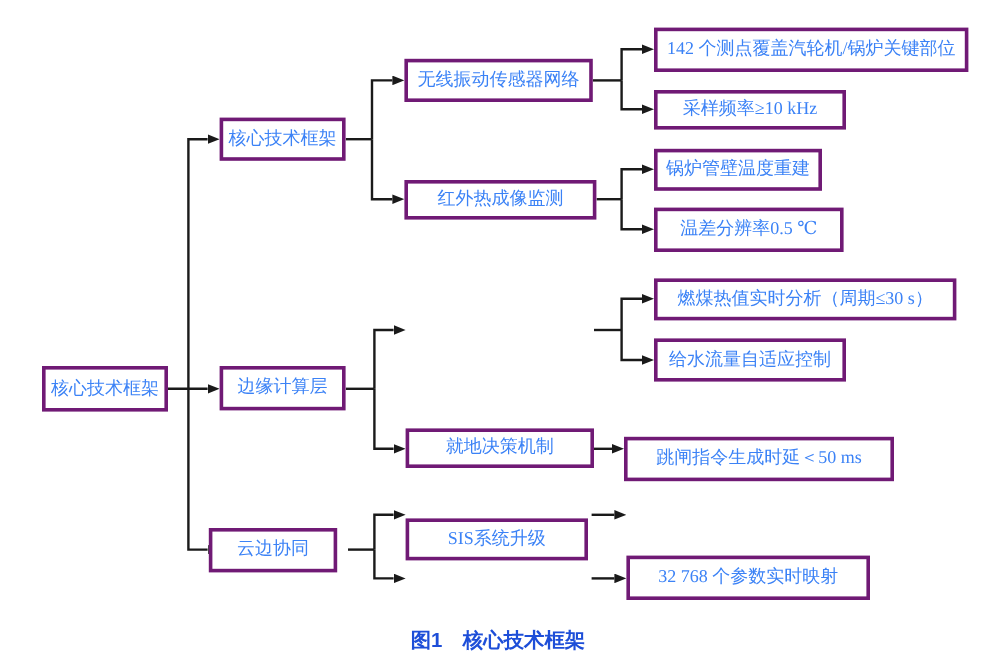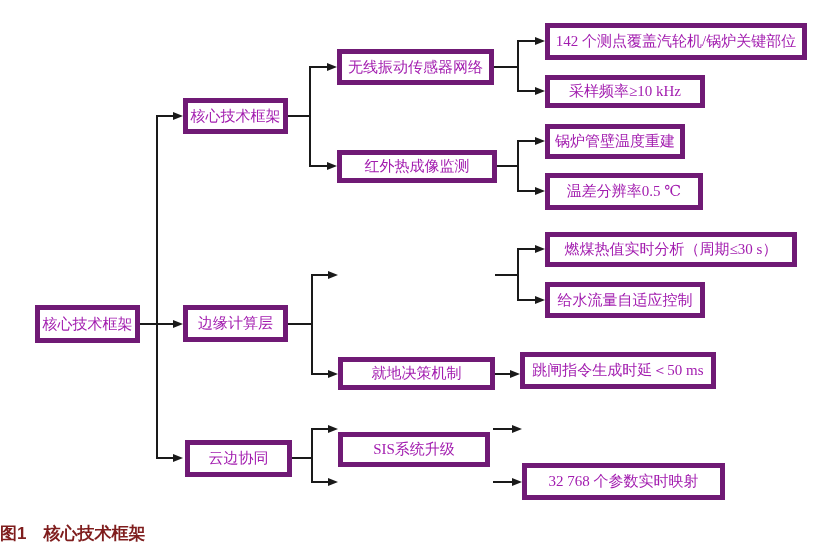"142 个测点覆盖汽轮机/锅炉关键部位" .node { border: 5px solid #701a75 -> 3px solid #701a75; color: #a21caf -> #3b82f6 }
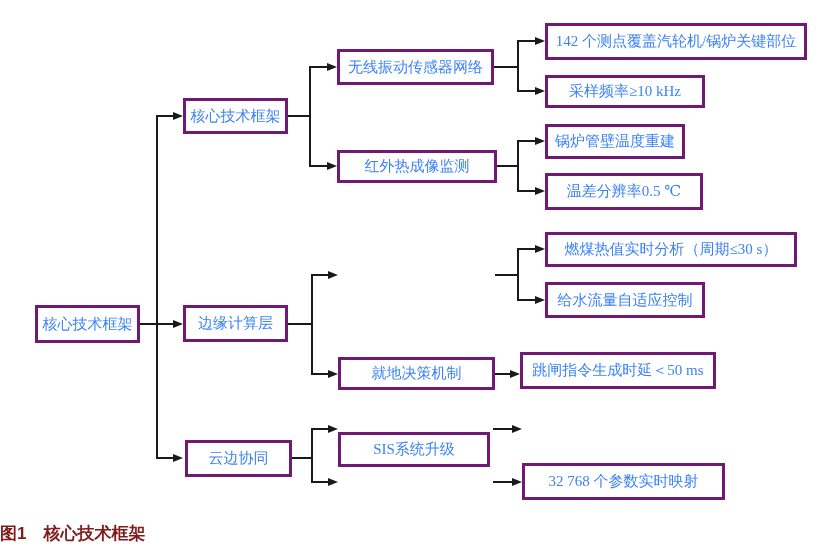"跳闸指令生成时延＜50 ms" div.node { top: 352px -> 364px; width: 196px -> 225px }
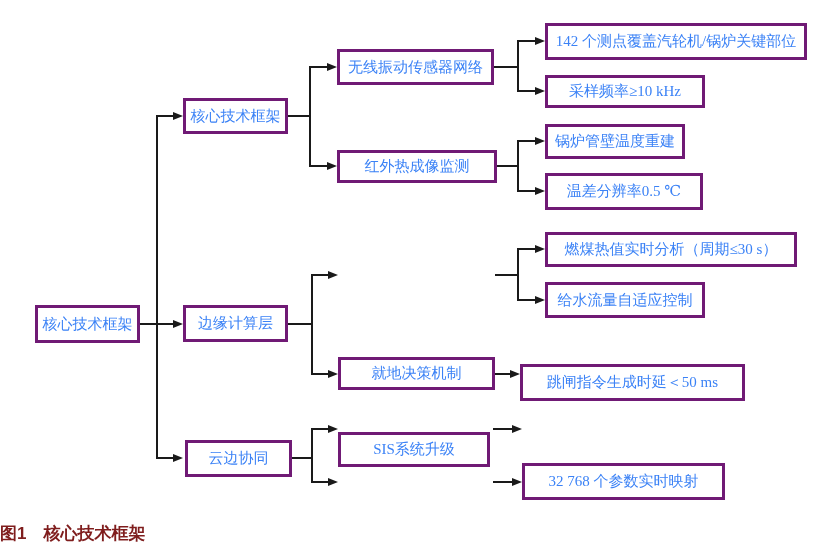"云边协同" div.node { left: 185px -> 174px }
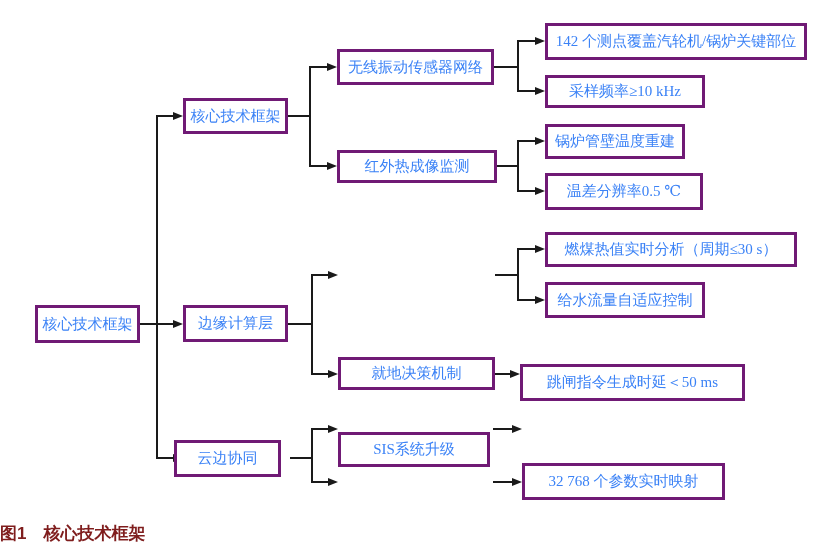"图1 核心技术框架" .caption { color: #7f1d1d -> #1d4ed8; text-align: none -> center }
